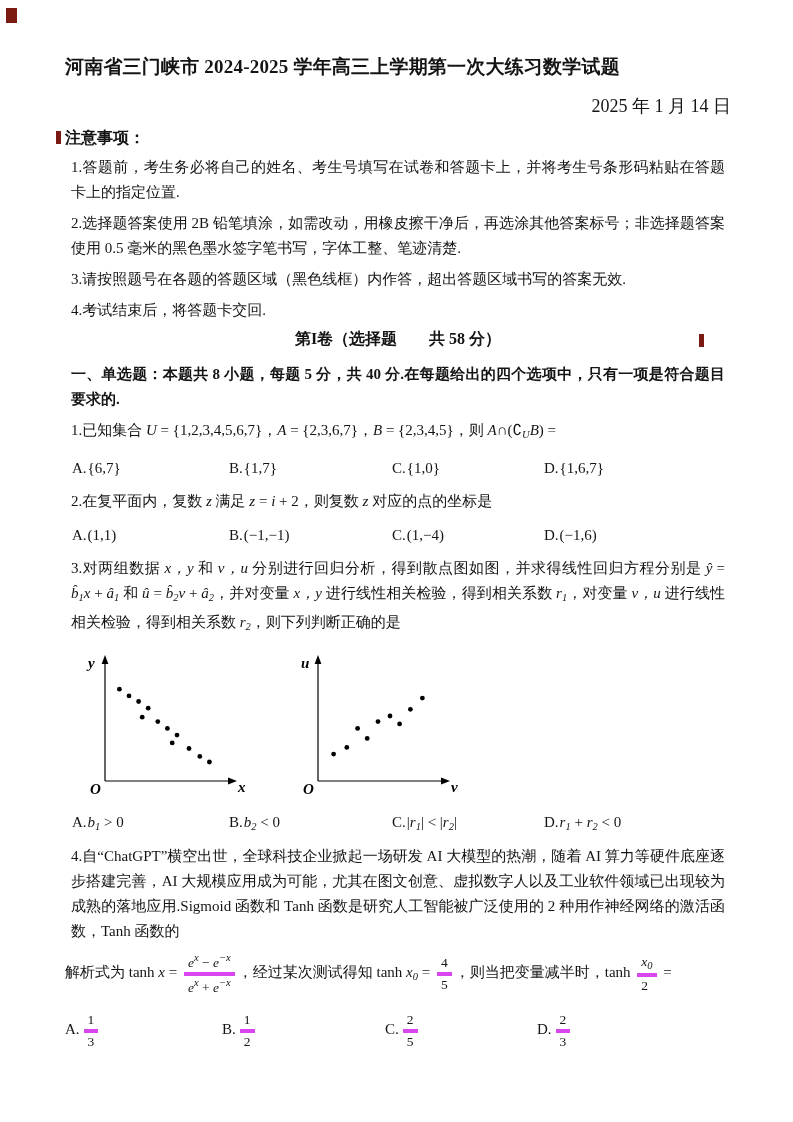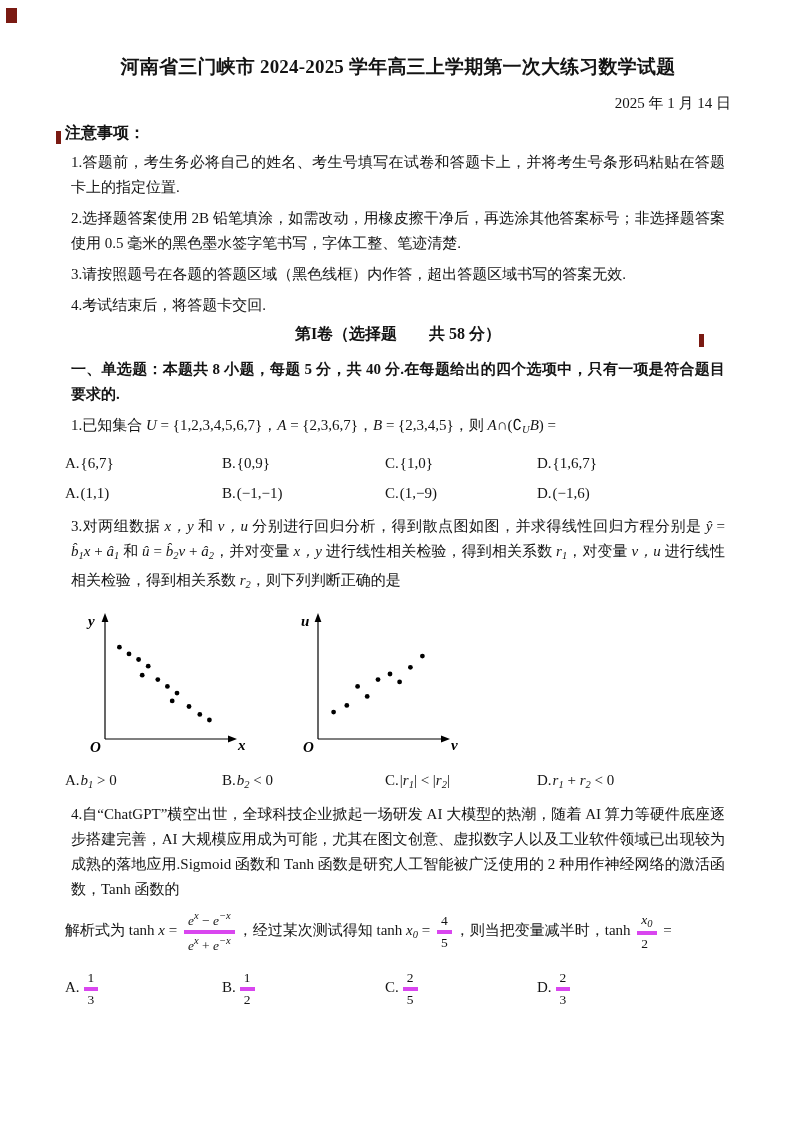"河南省三门峡市 2024-2025 学年高三上学期第一次大练习数学试题" .title { text-align: center -> none }
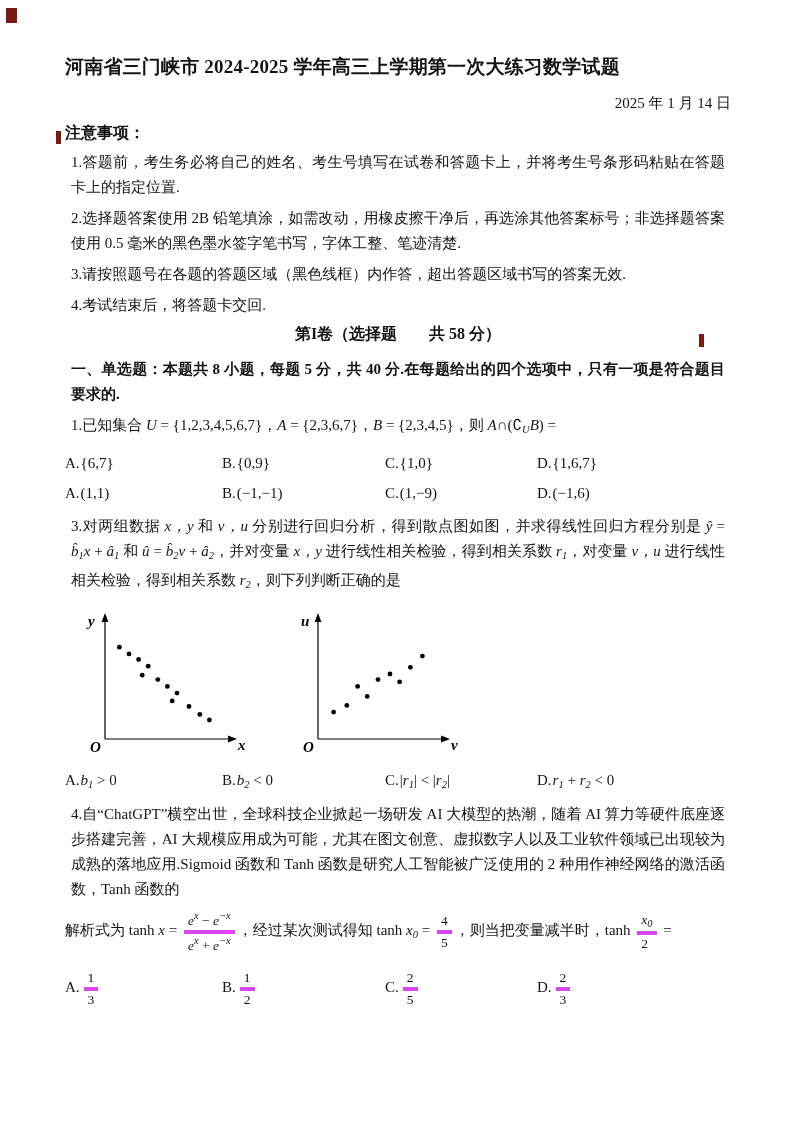"2025 年 1 月 14" .date { font-size: 15px -> 18px }
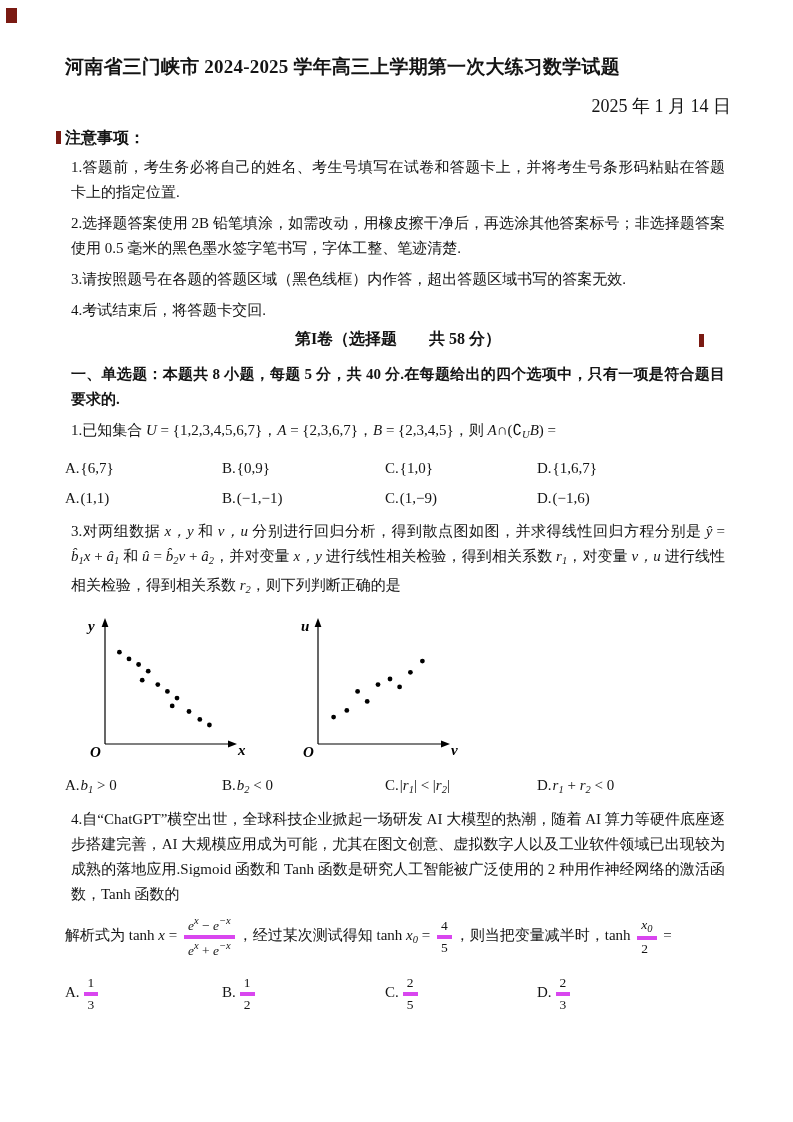"A.{6,7}" .opts { margin: 13px 0 12px -> 13px 7px 12px }
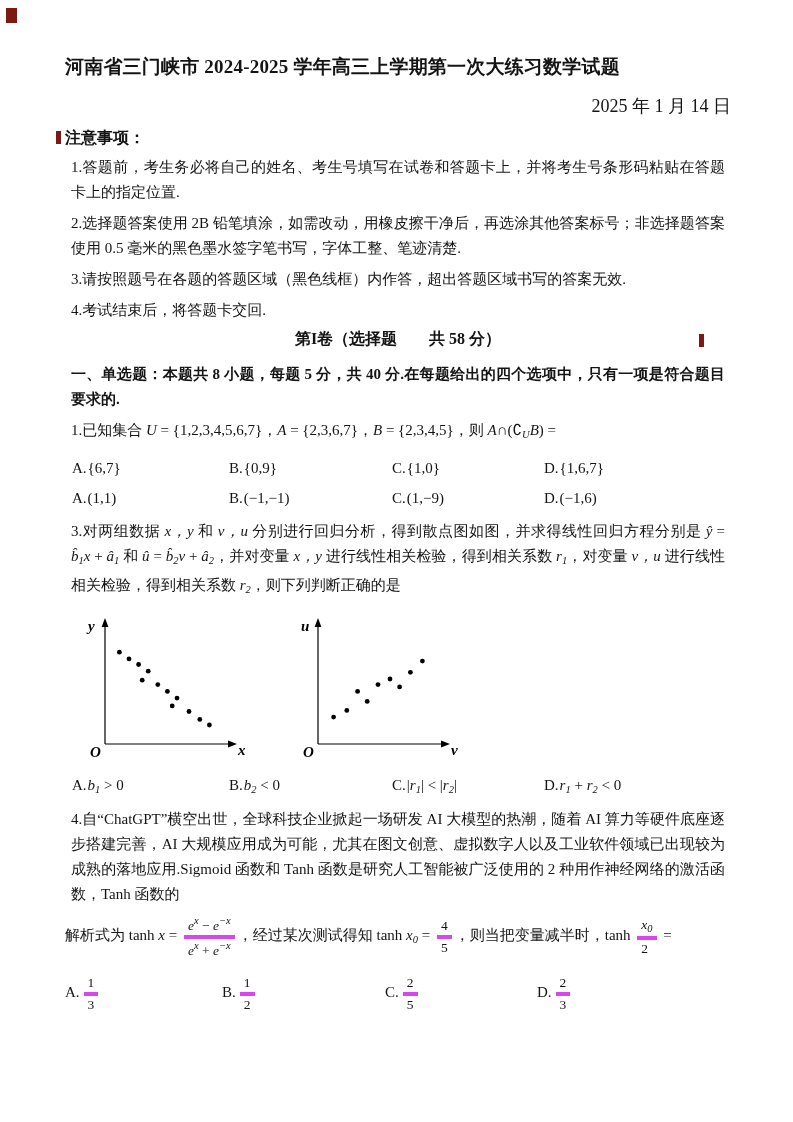"{0,9}" span { text: 0,9 -> 1,7 }
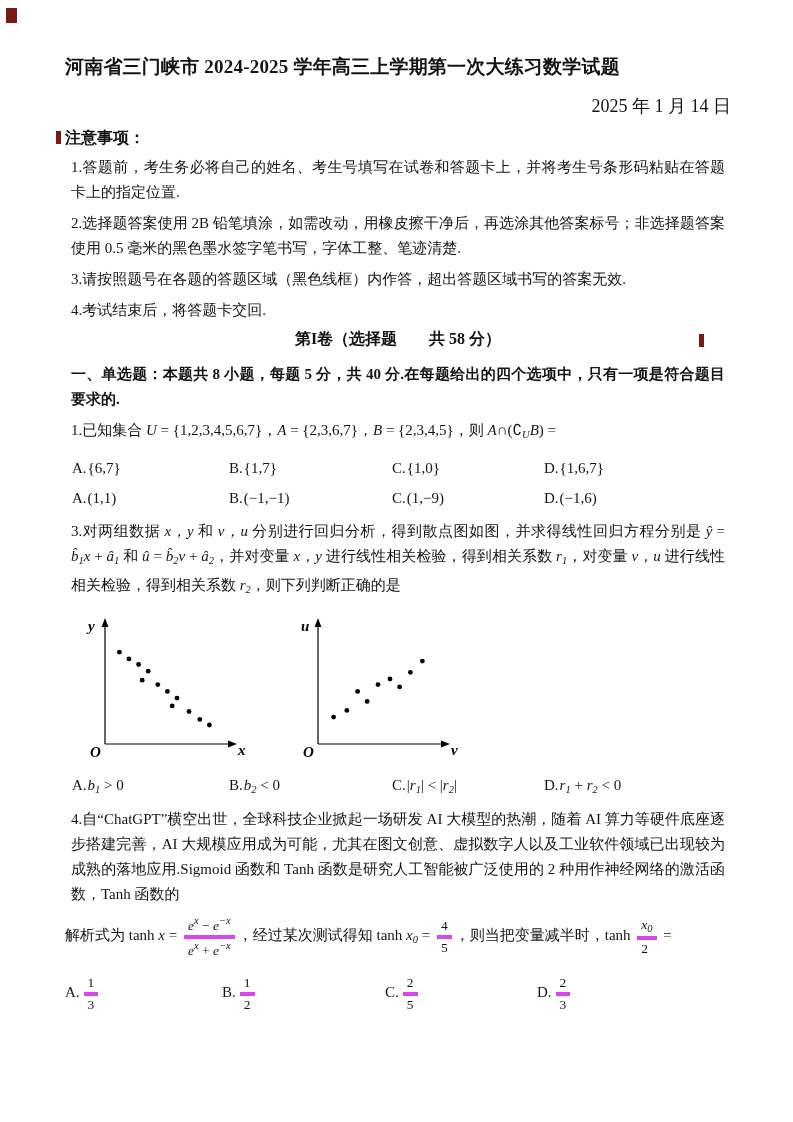"2.在复平面内，复数 z 满足 z =" p.body { html: none -> <p><span>2.在复平面内，复数 </span><span>z</span><span> 满足 </span><span>z</span><span> = </span><span>i</span><span> + 2，则复数 </span><span>z</span><span> 对应的点的坐标是</span></p> }
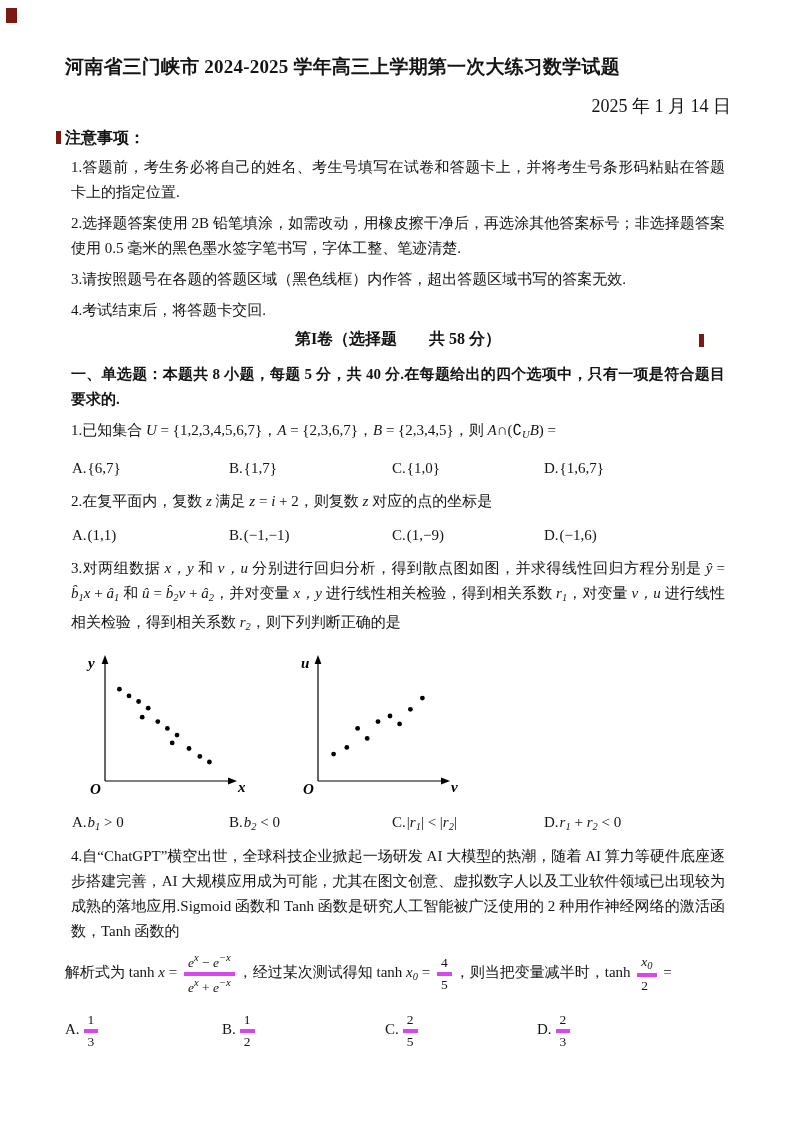"(1,−9)" span { text: 9 -> 4 }
